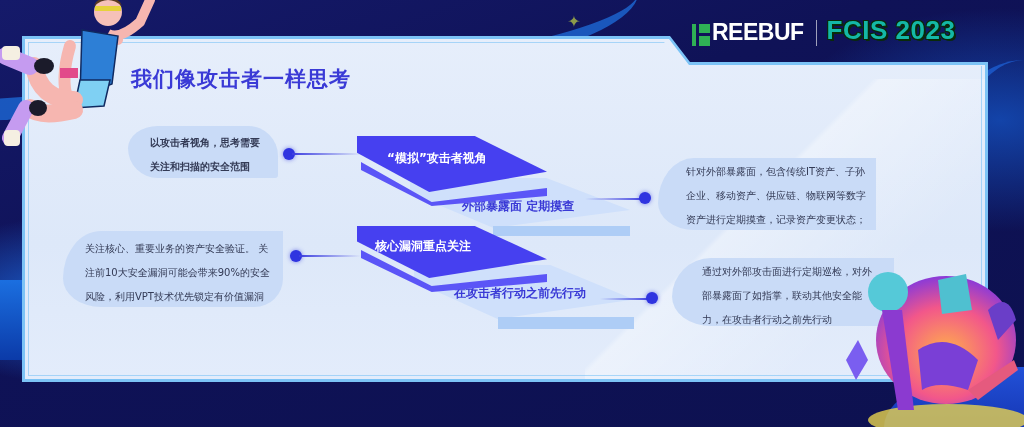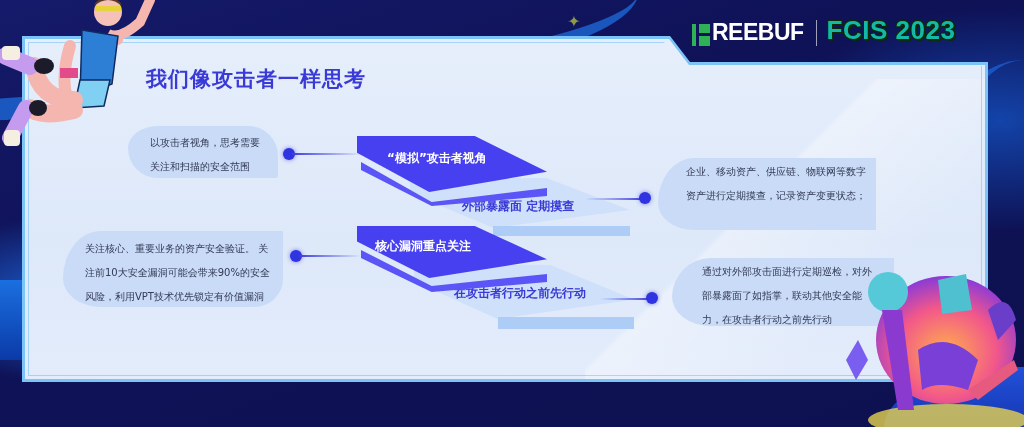"我们像攻击者一样思考" .title { left: 146px -> 131px }
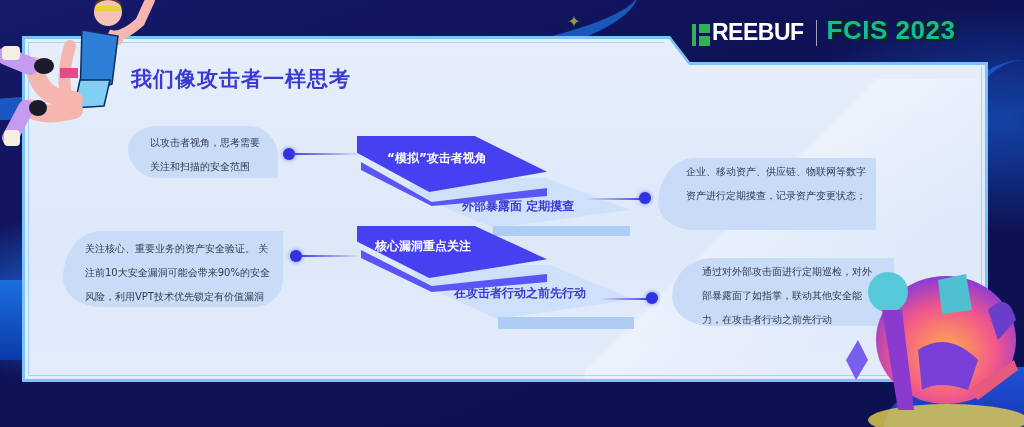"以攻击者视角，思考需要" .blob-1 { font-weight: none -> bold }
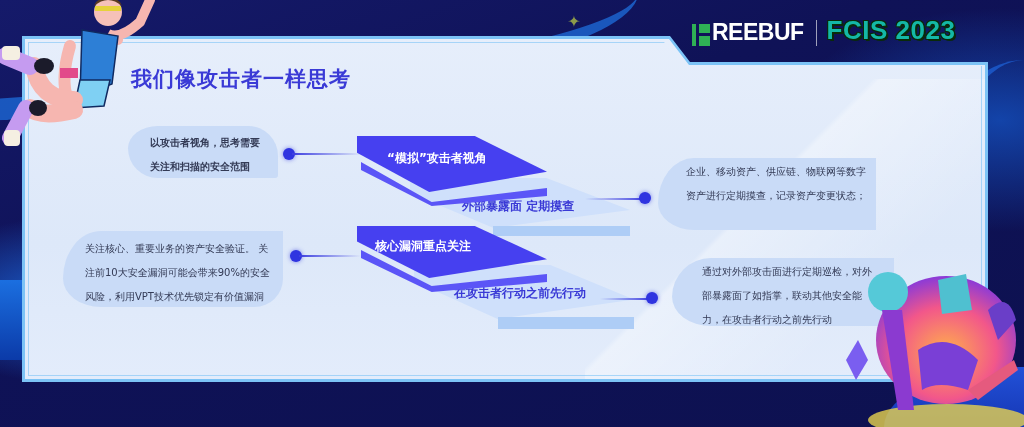"针对外部暴露面，包含传统IT资产、子孙" p { html: none -> <p>针对外部暴露面，包含传统IT资产、子孙</p> }
